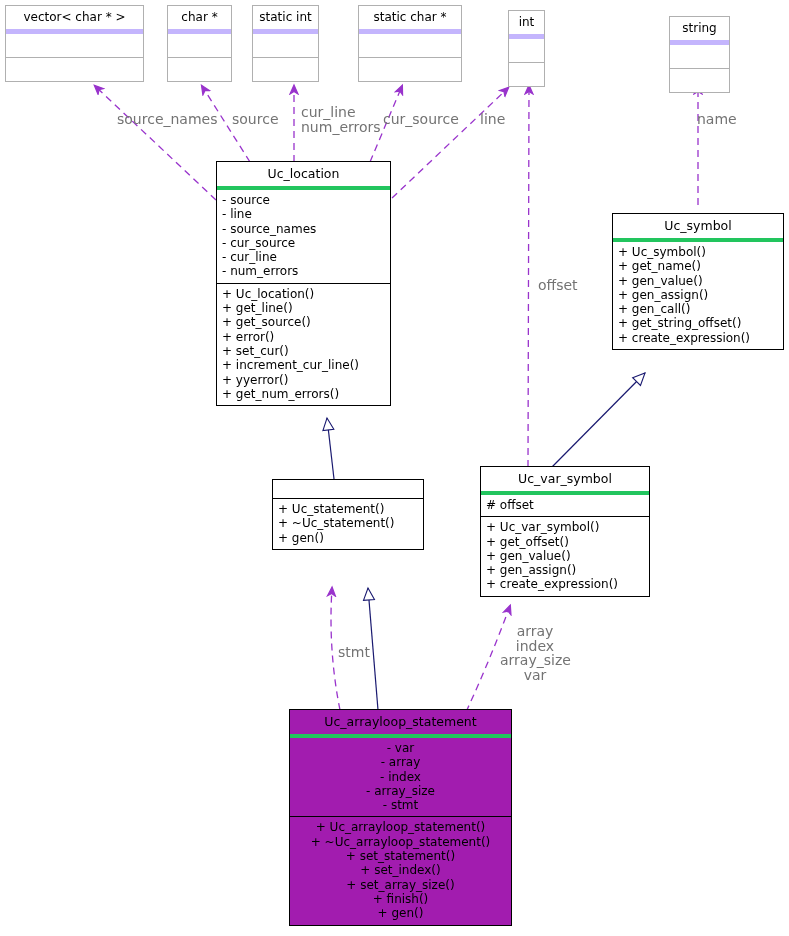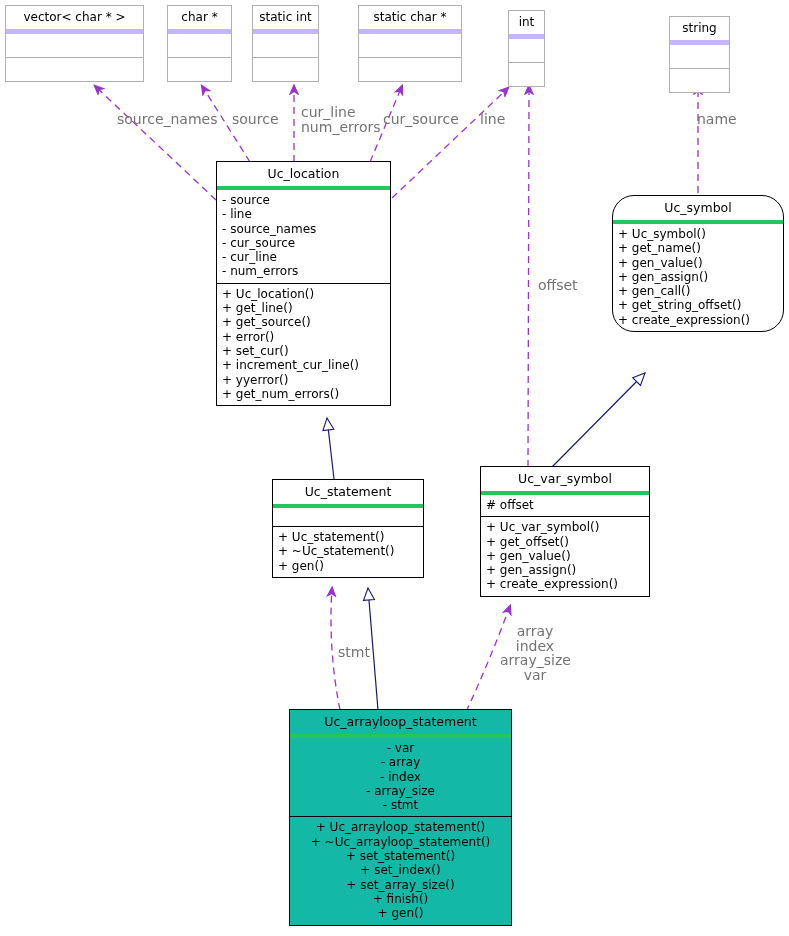"Uc_symbol" div.node { border-radius: 22px -> none; top: 195px -> 213px }
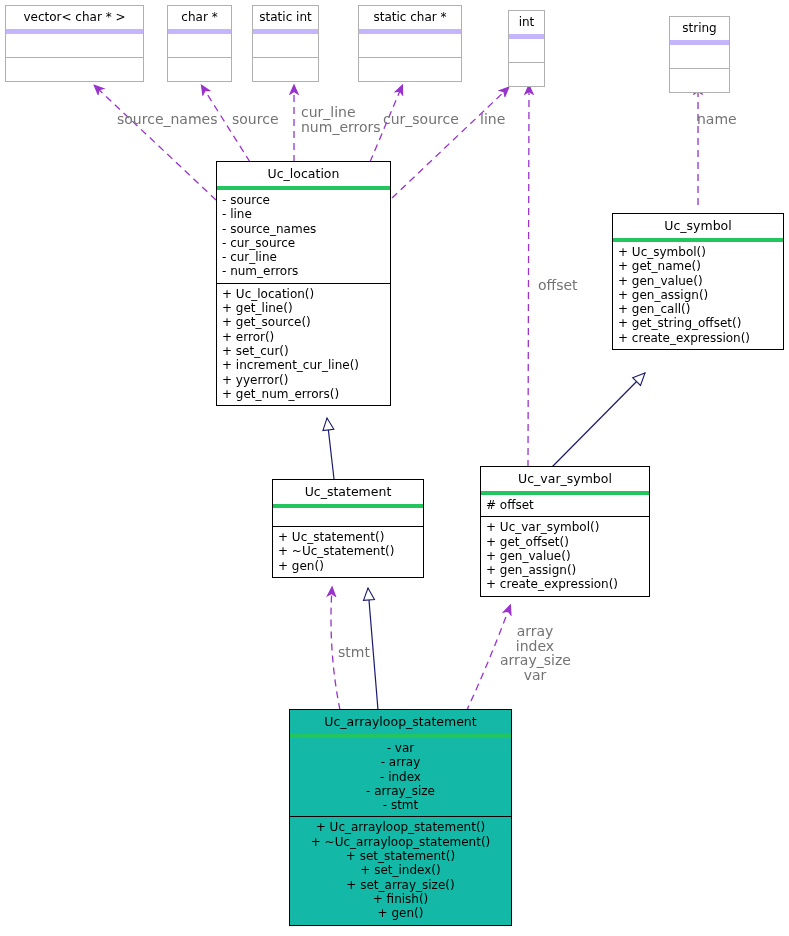"Uc_statement" div.title { html: <div>Uc_statement</div> -> none }
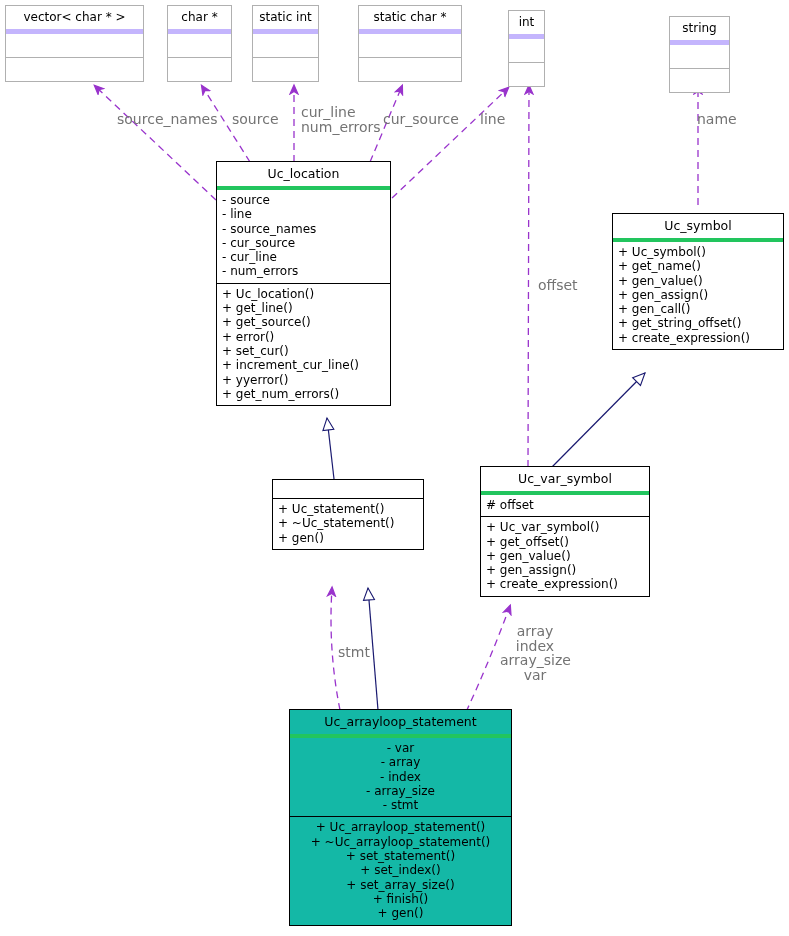"Uc_arrayloop_statement" .classbox.filled .title, .classbox.filled .section { background: #14b8a6 -> #a21caf }
